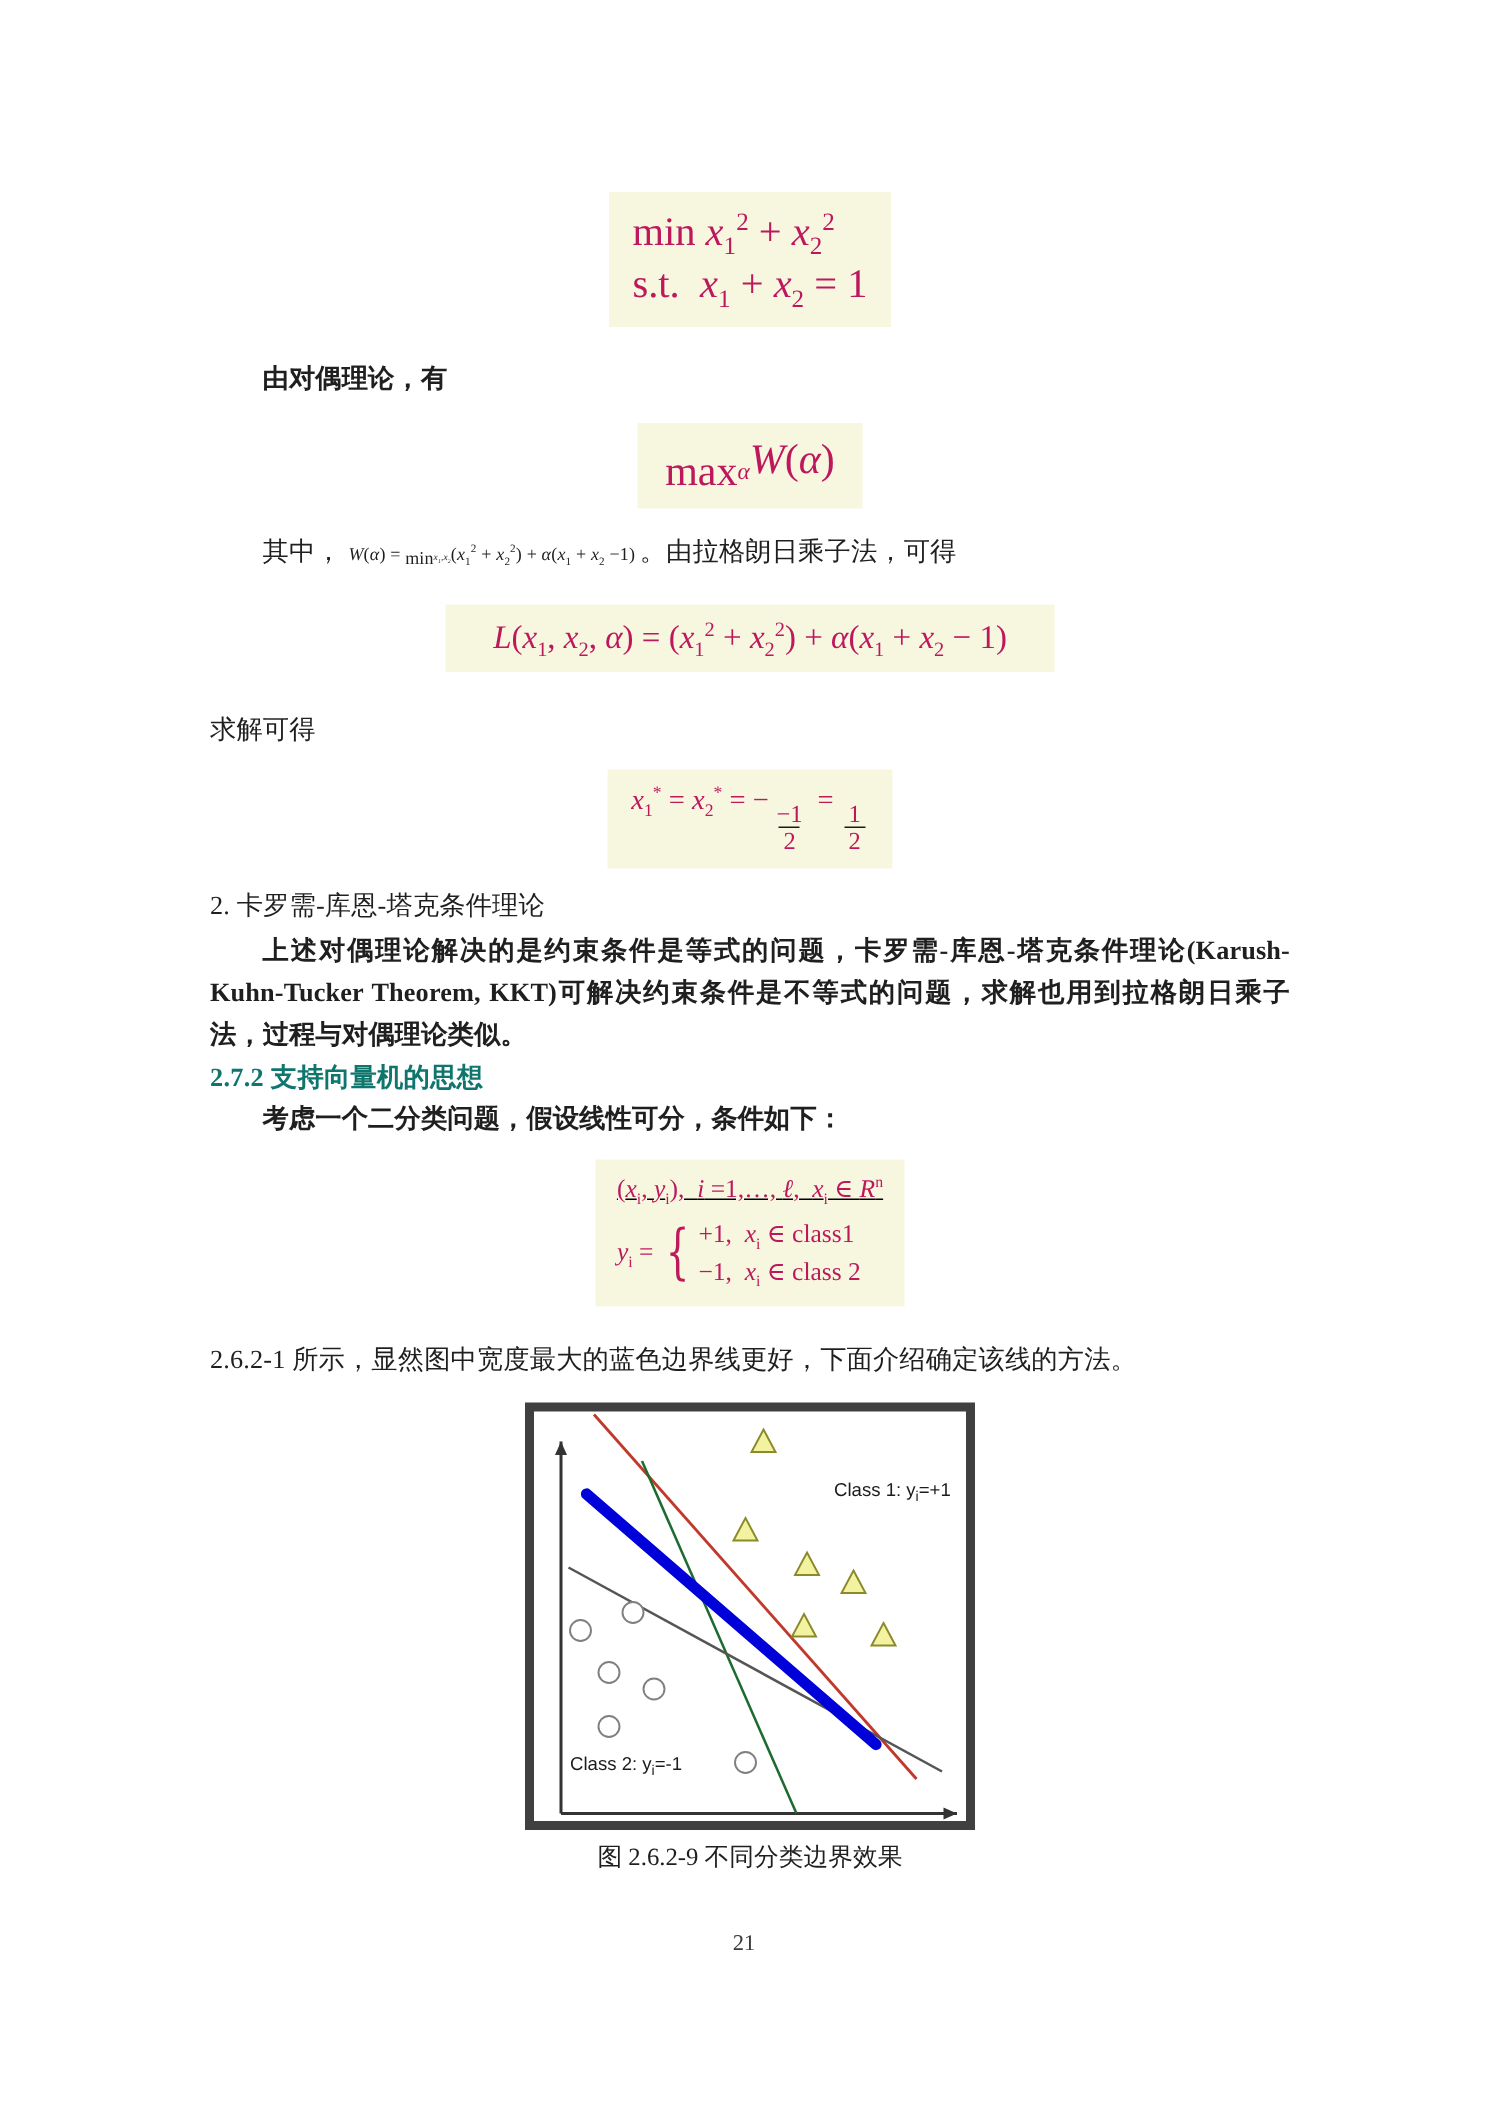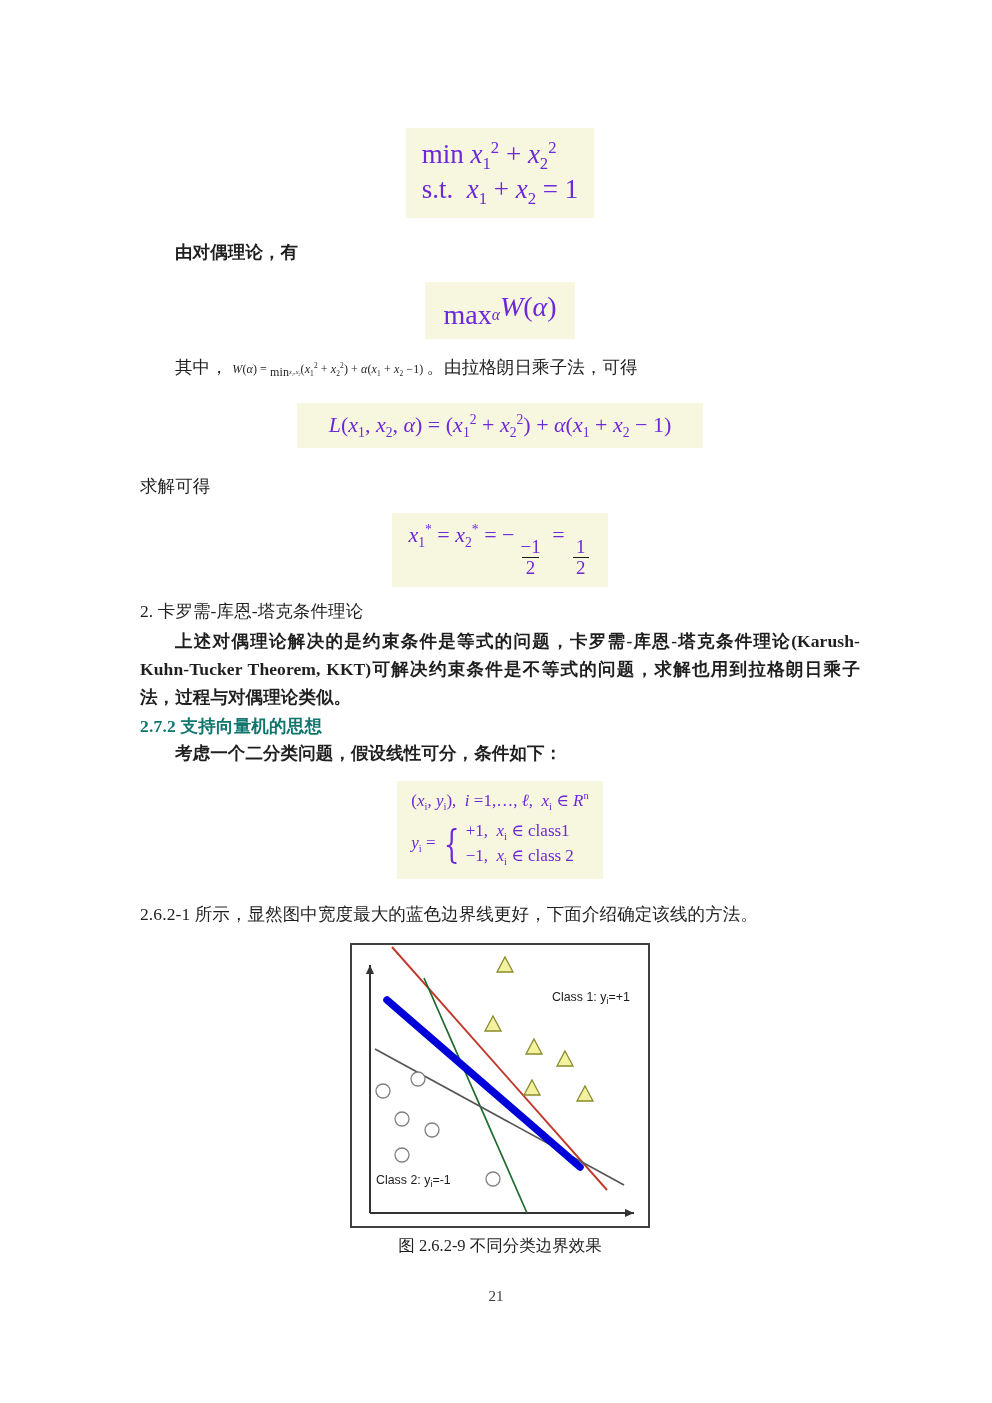"min x12 + x22" .fml { color: #6d28d9 -> #be185d }
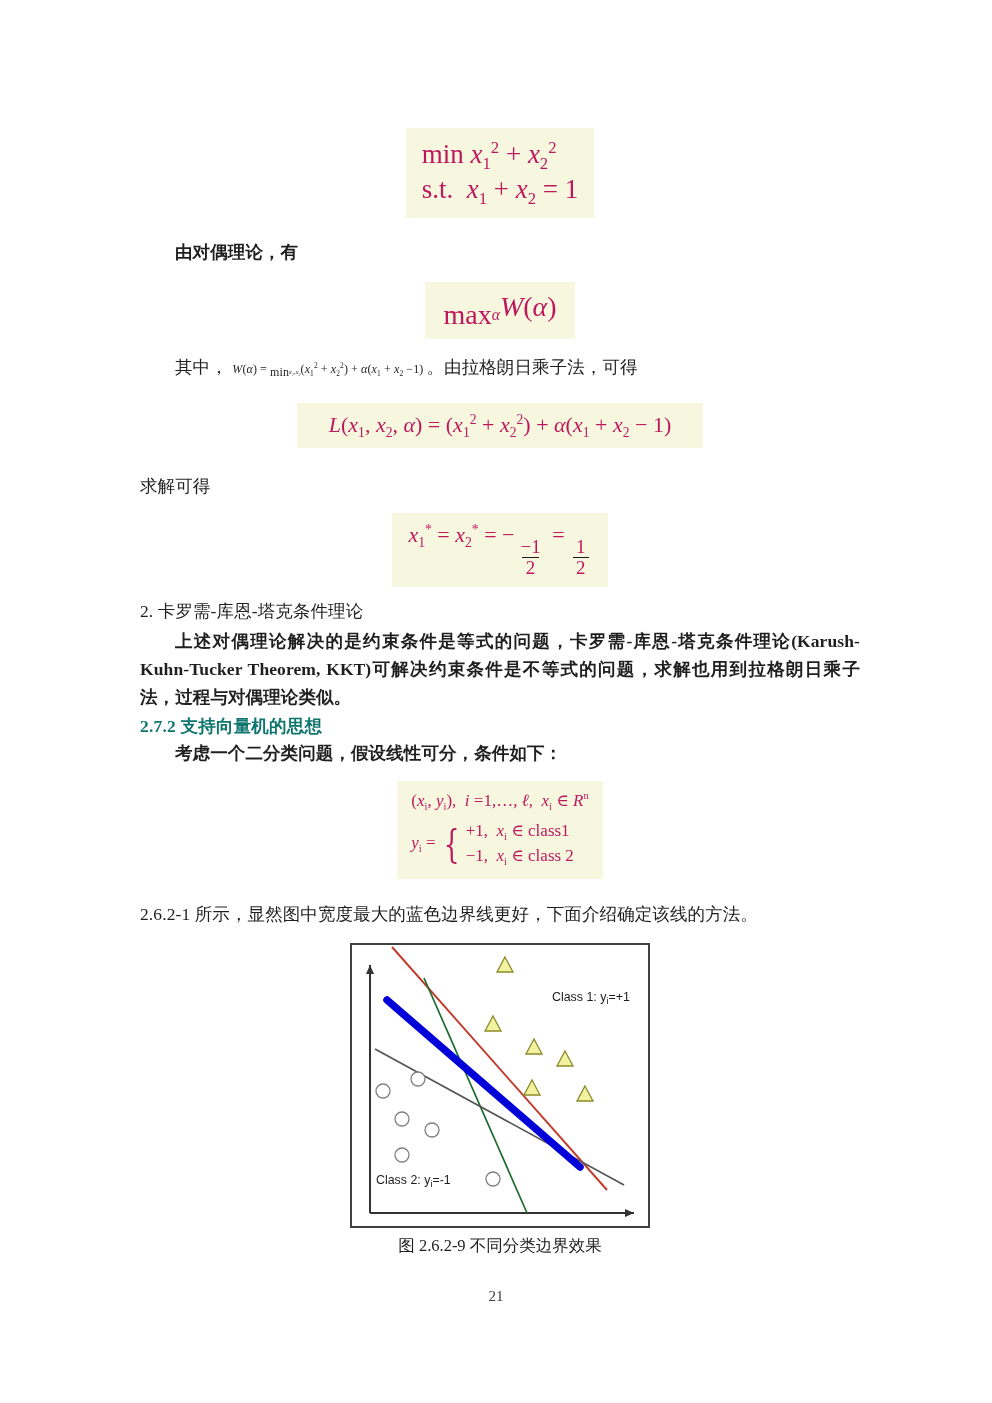"x1* = x2* = −" div.fml { font-size: 22px -> 19px }
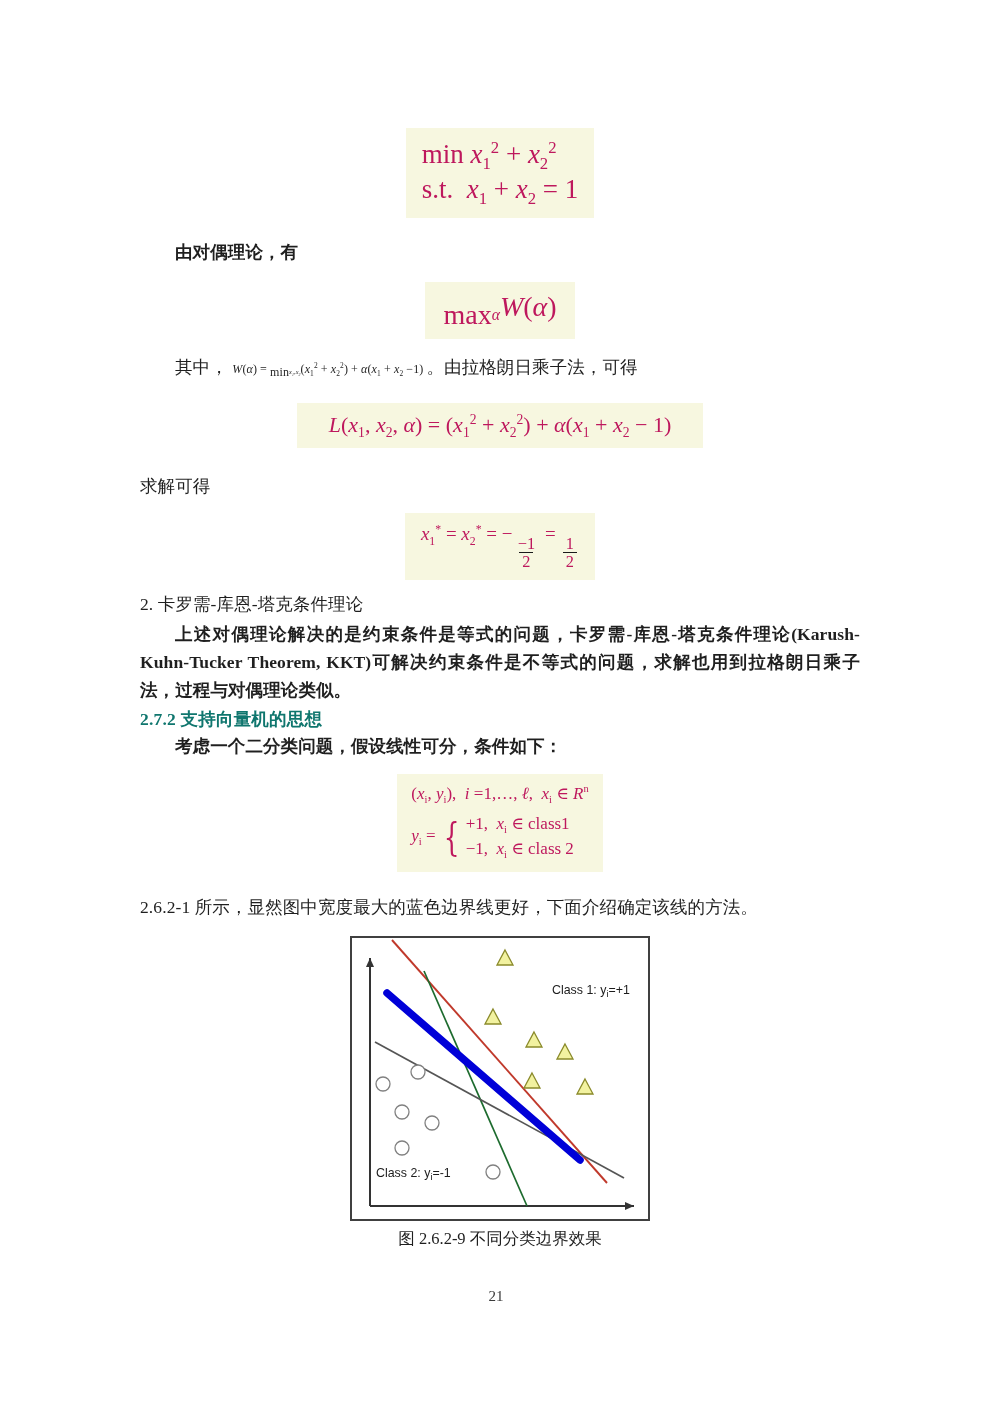"(xi, yi), i =1,…, ℓ," div.fml-wrap { text-decoration: none -> underline }
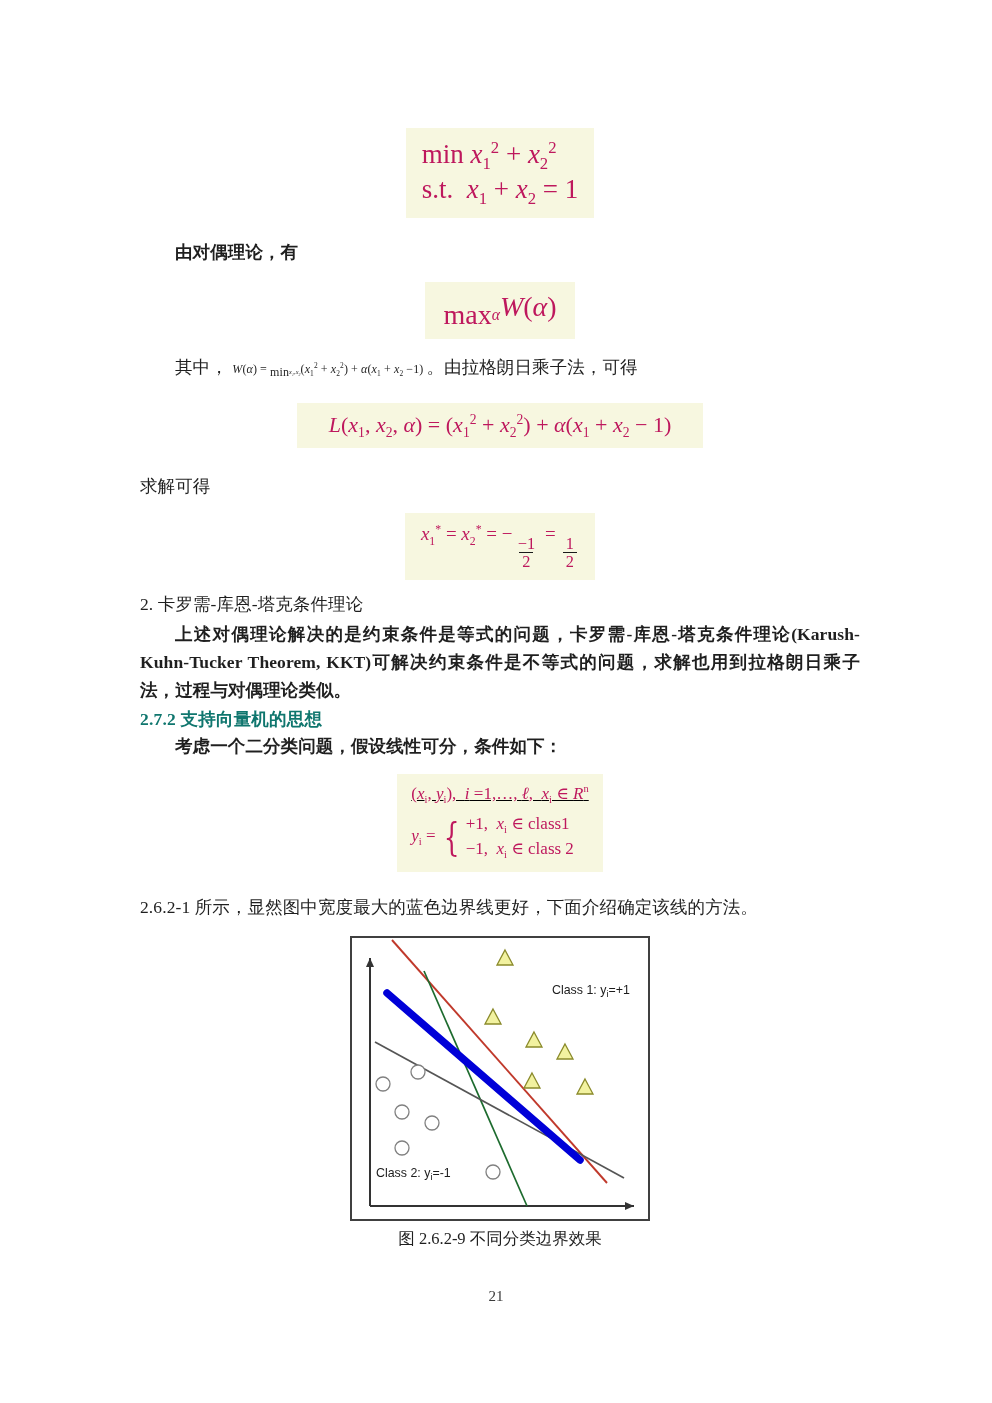"Class 1: yi=+1" .figbox { border: 2px solid #404040 -> 6px solid #404040 }
